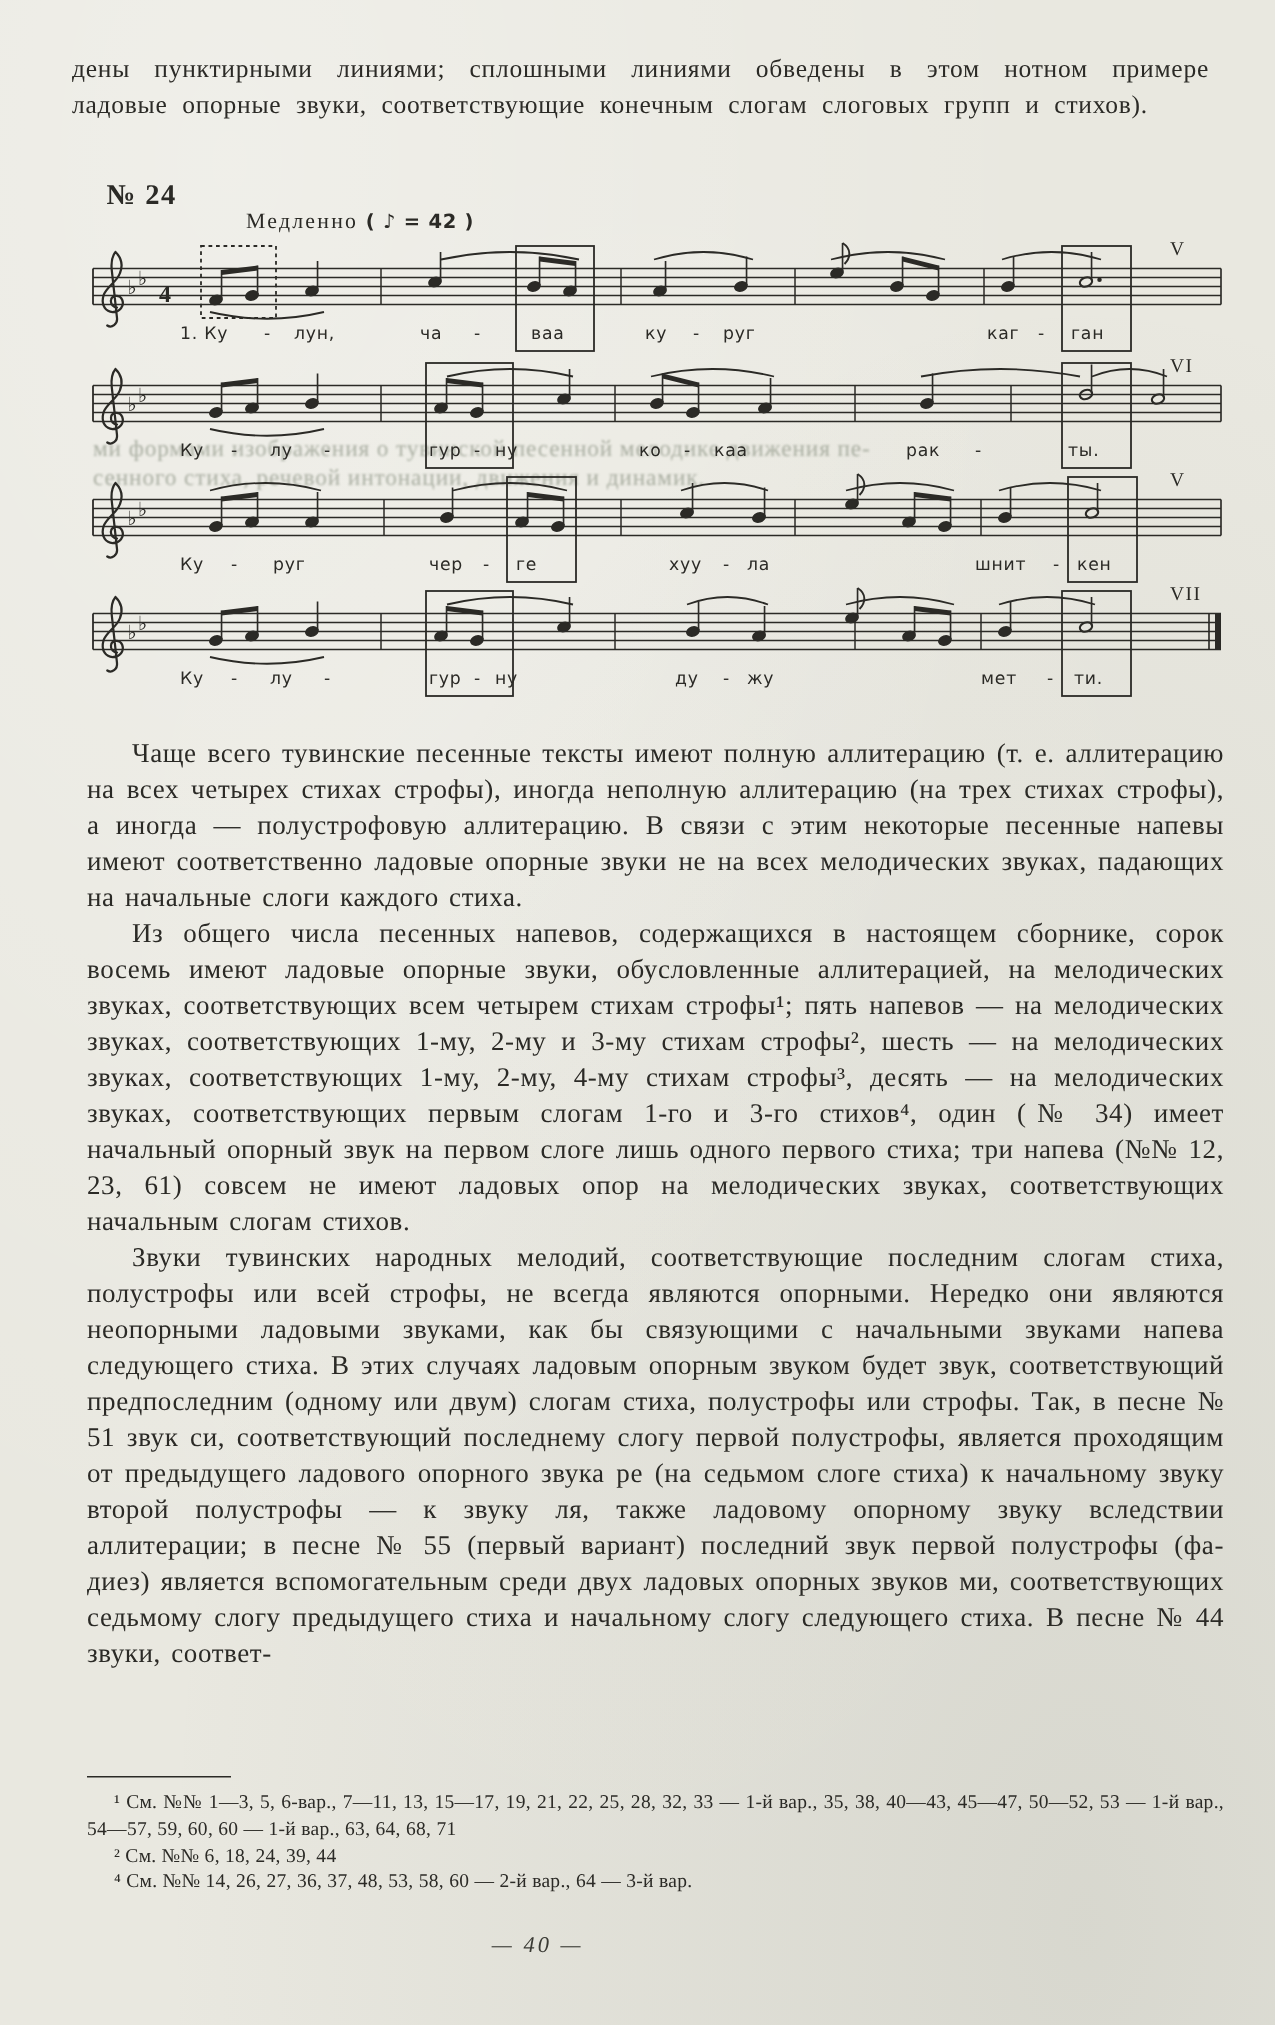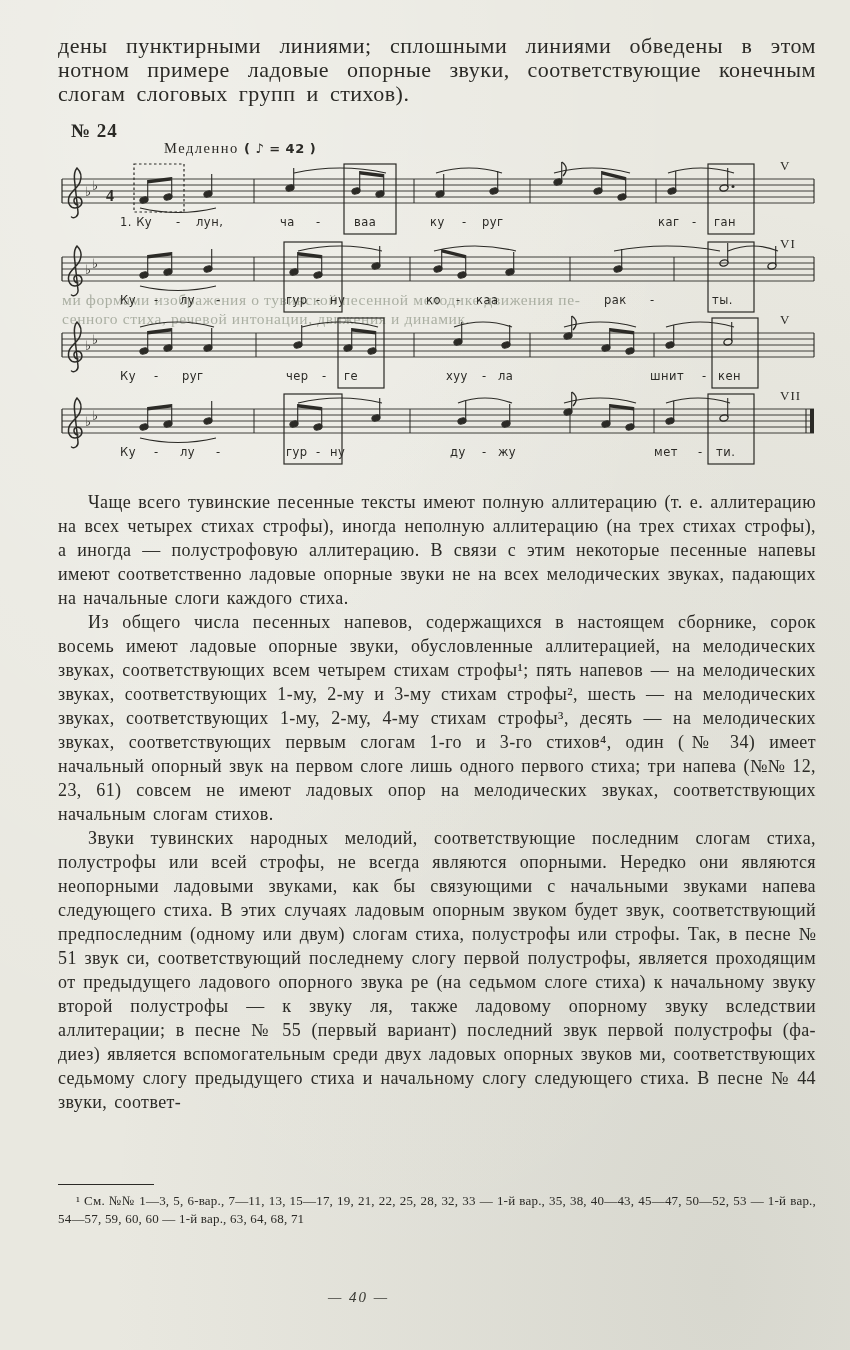"дены пунктирными линиями; сплошными" .intro { font-size: 22px -> 17px; left: 58px -> 48px }
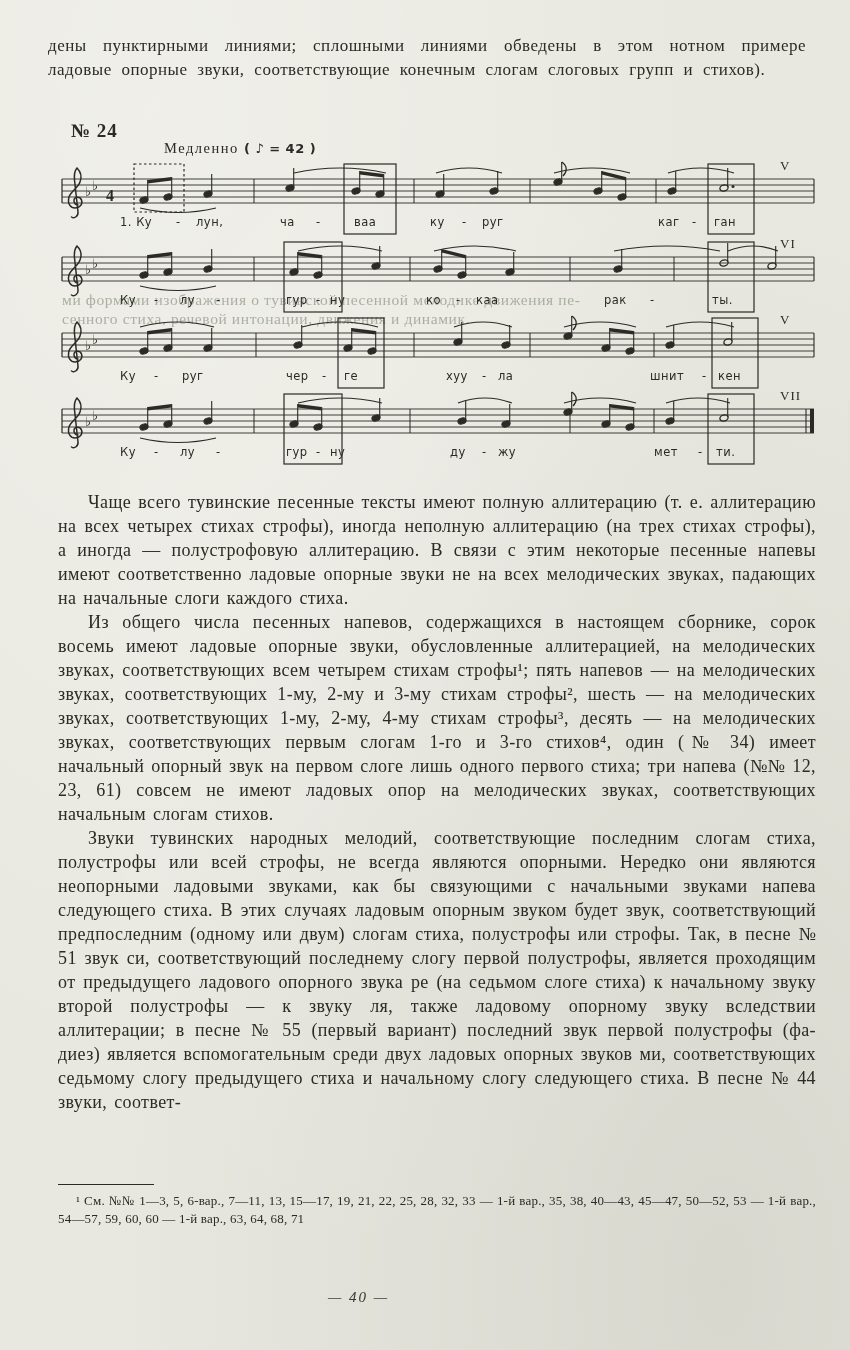"² См. №№ 6, 18," p { html: none -> <p>² См. №№ 6, 18, 24, 39, 44</p> }
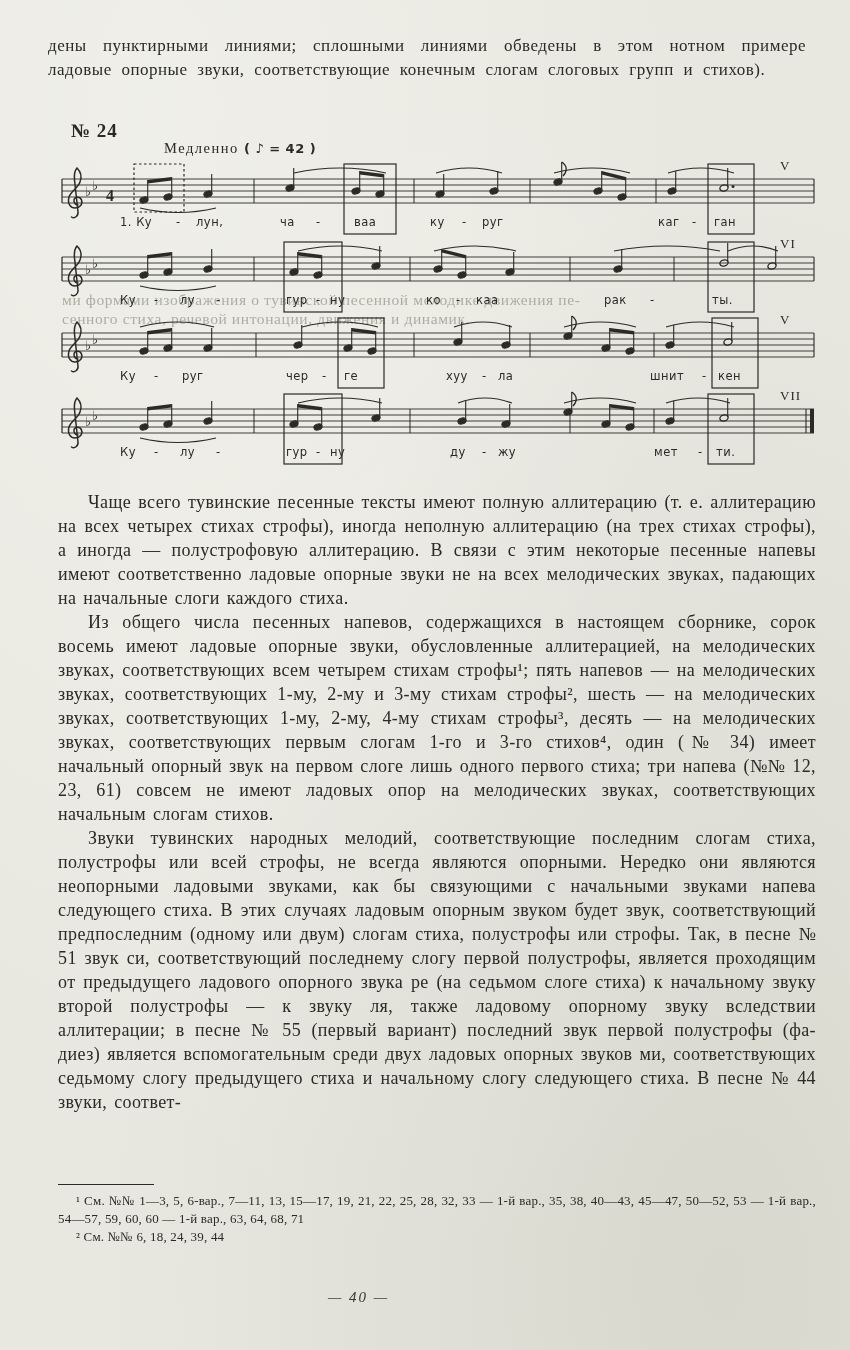"⁴ См. №№ 14, 26," p { html: none -> <p>⁴ См. №№ 14, 26, 27, 36, 37, 48, 53, 58, 60 — 2-й вар., 64 — 3-й вар.</p> }
